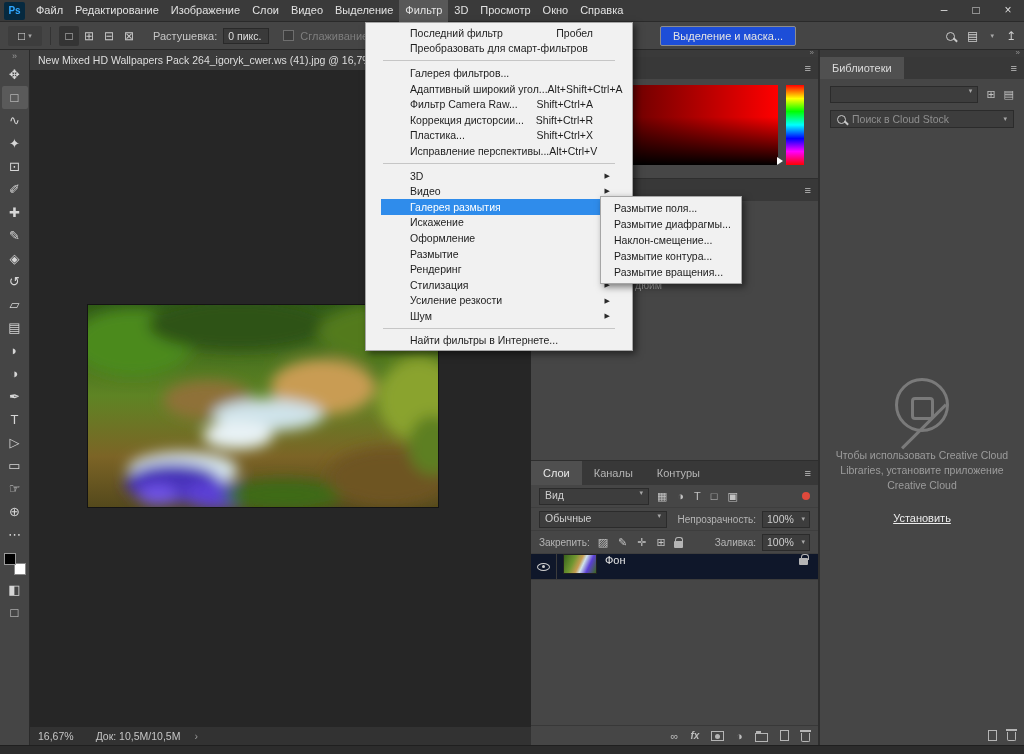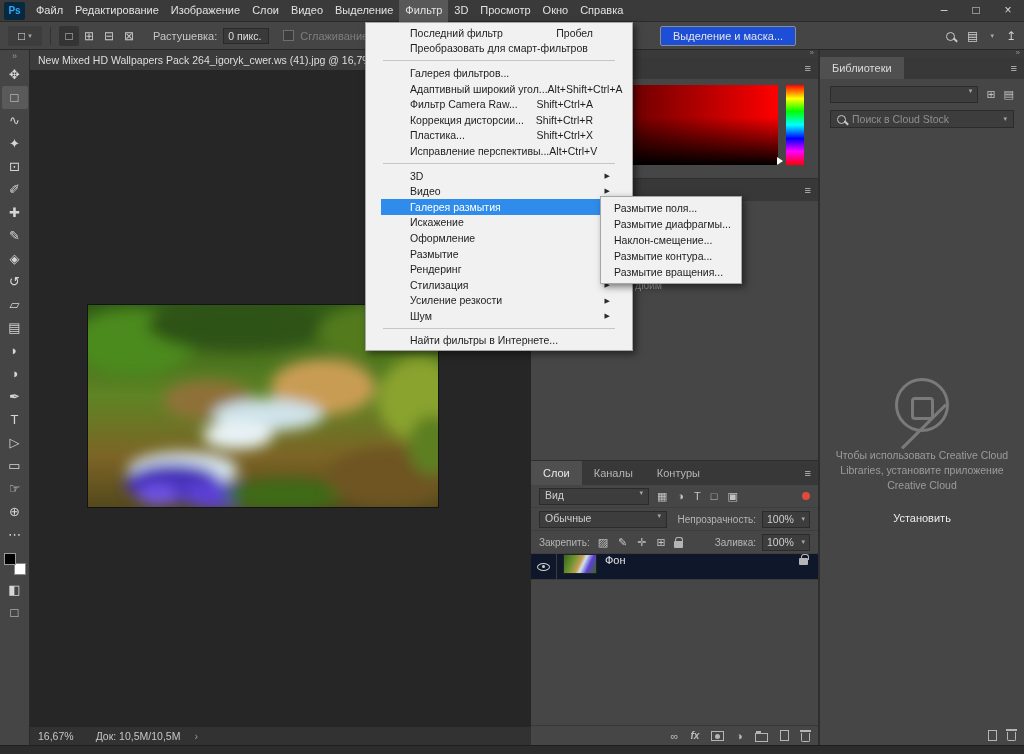"Установить" .lib-install { text-decoration: none -> underline }
